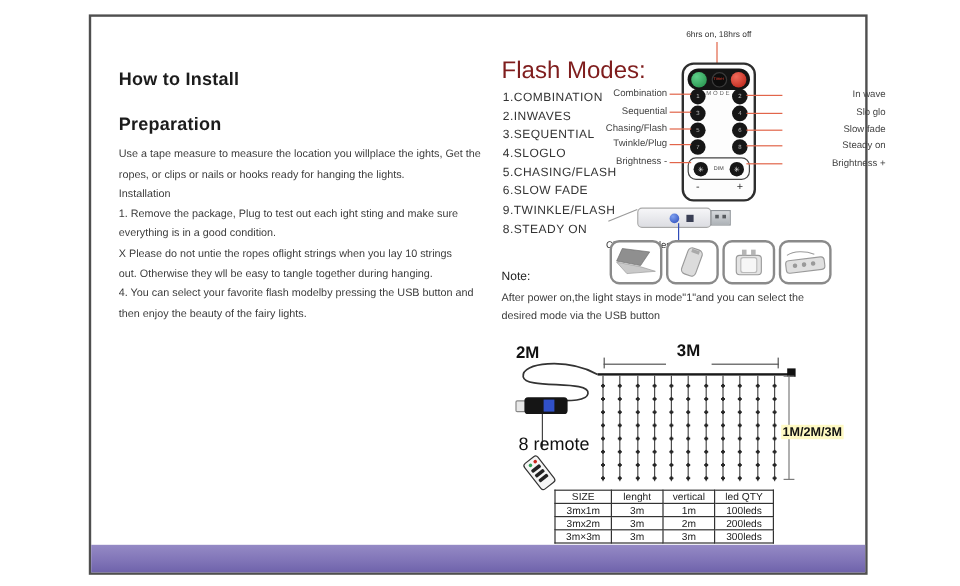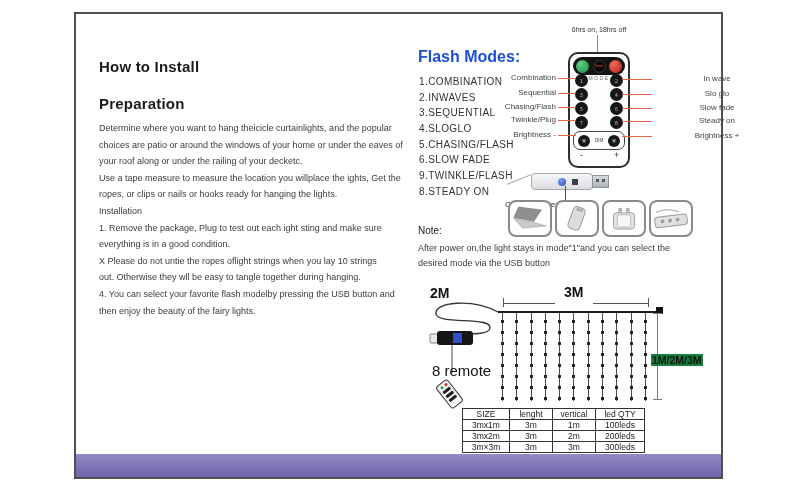"Flash Modes:" .fm-title { color: #1d4ed8 -> #7f1d1d; font-size: 16px -> 20px; font-weight: bold -> normal }
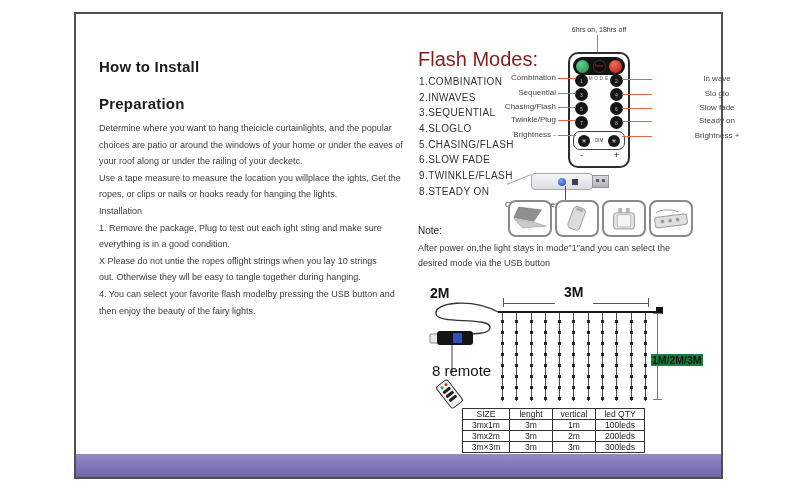"In wave" .callout-r { left: 596px -> 572px; text-align: center -> right }
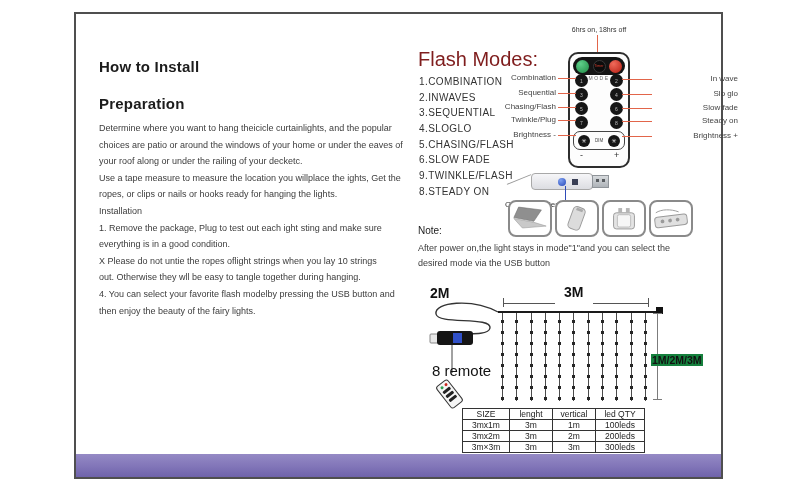"Determine where you want to" p { html: <p>Determine where you want to hang theicicle curtainlights, and the popular choices are patio or around the windows of your home or under the eaves of your roof along or under the railing of your decketc.</p> -> none }
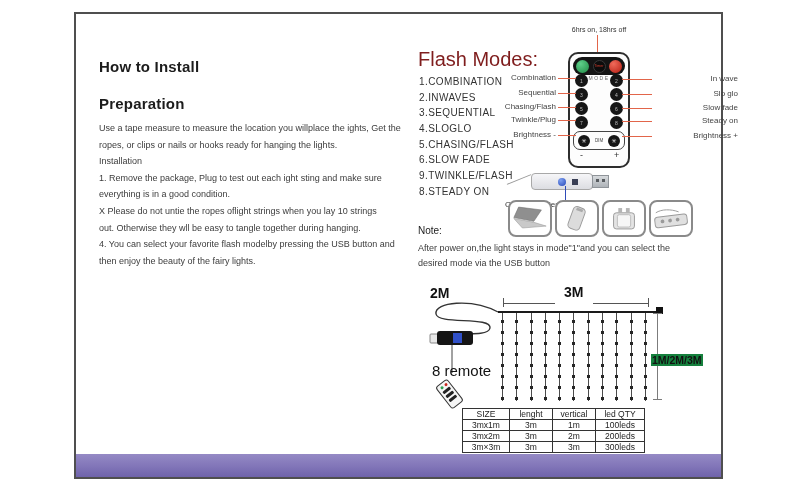"1M/2M/3M" .lbl-1m { background: #15803d -> #fef9c3 }
